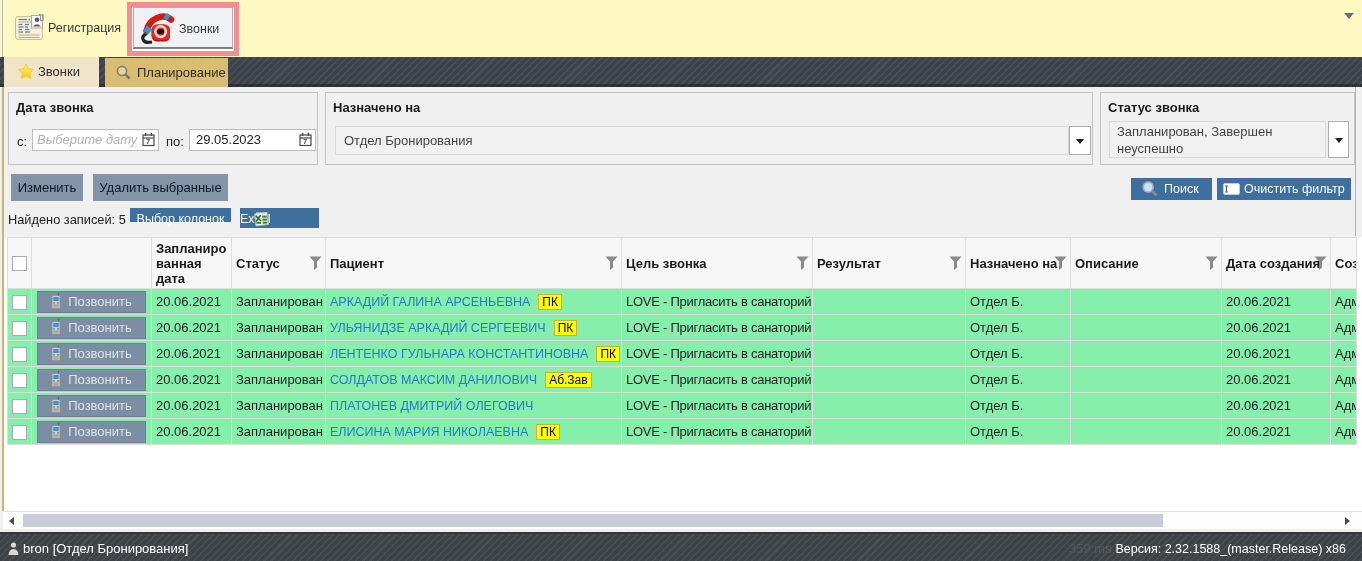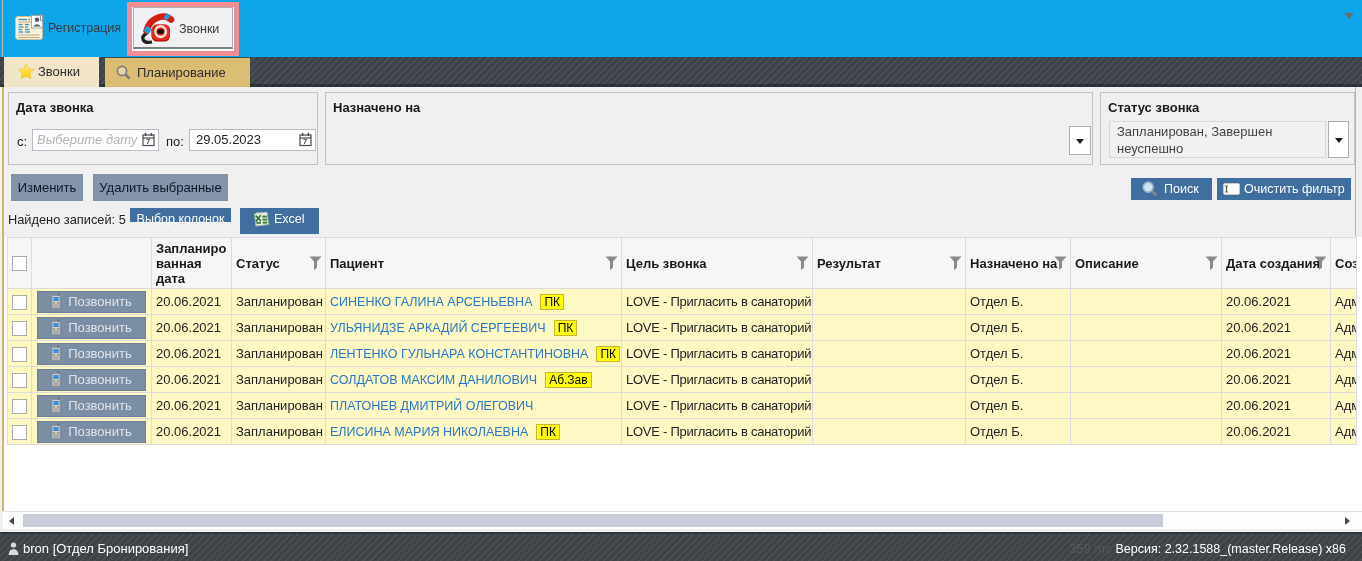"Регистрация" #toolbar { background: #0ea5e9 -> #fef9c3 }
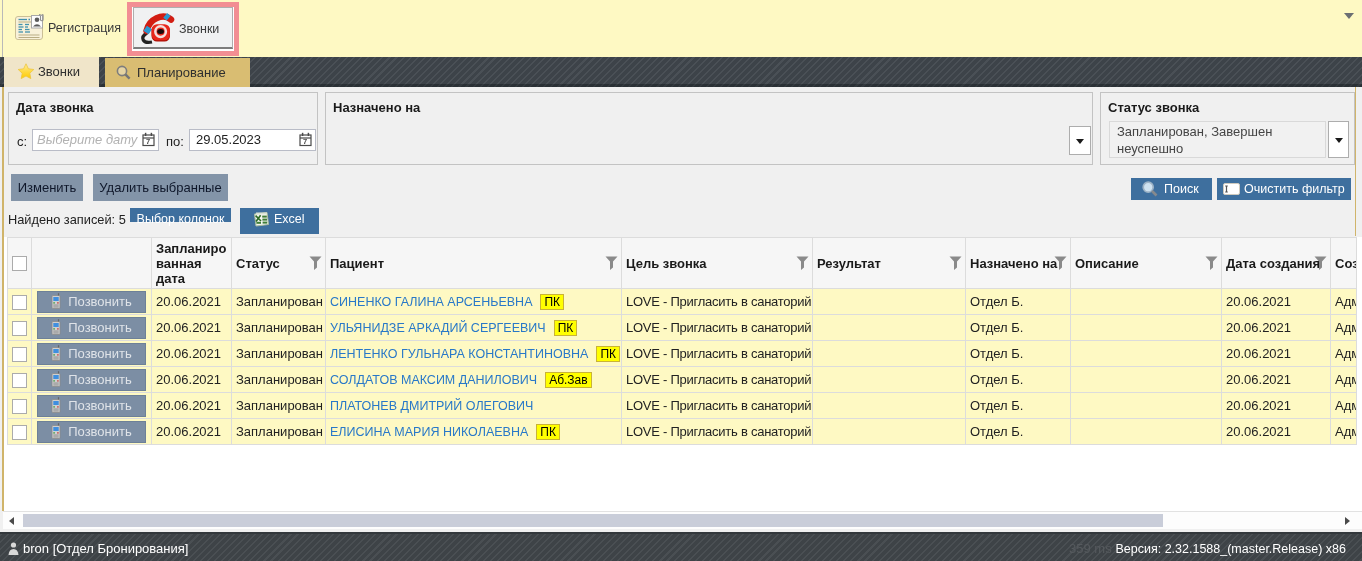"Планирование" #tab2 { width: 145px -> 123px }
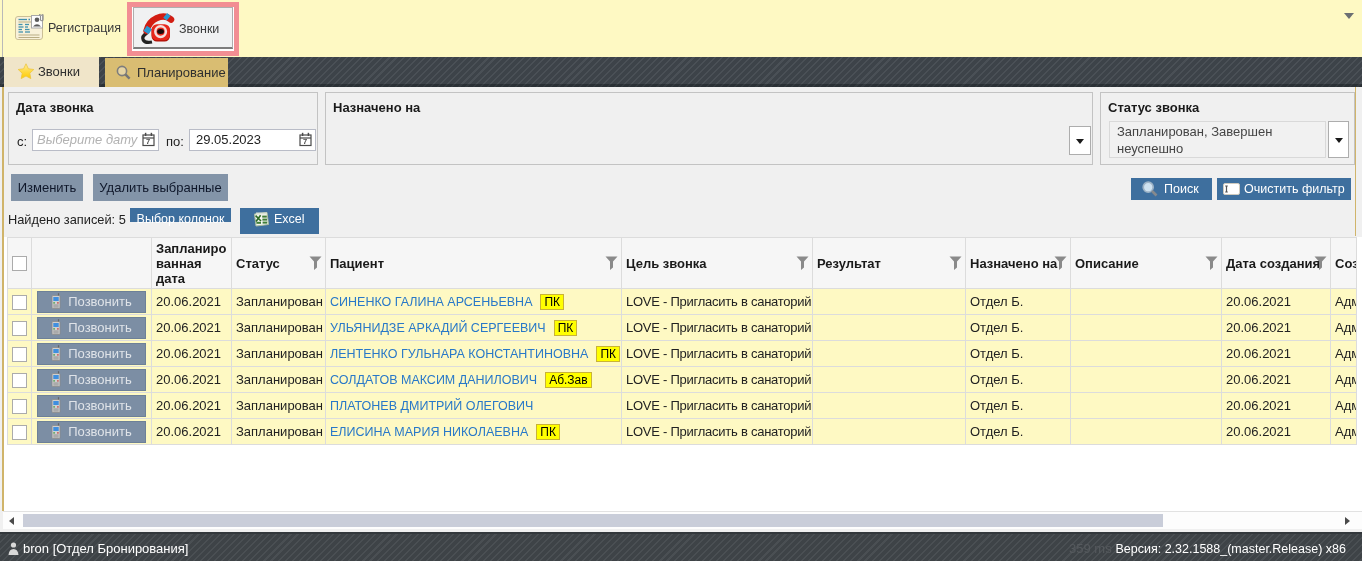"Отдел Бронирования" div.combo { html: none -> <div>Отдел Бронирования</div> }
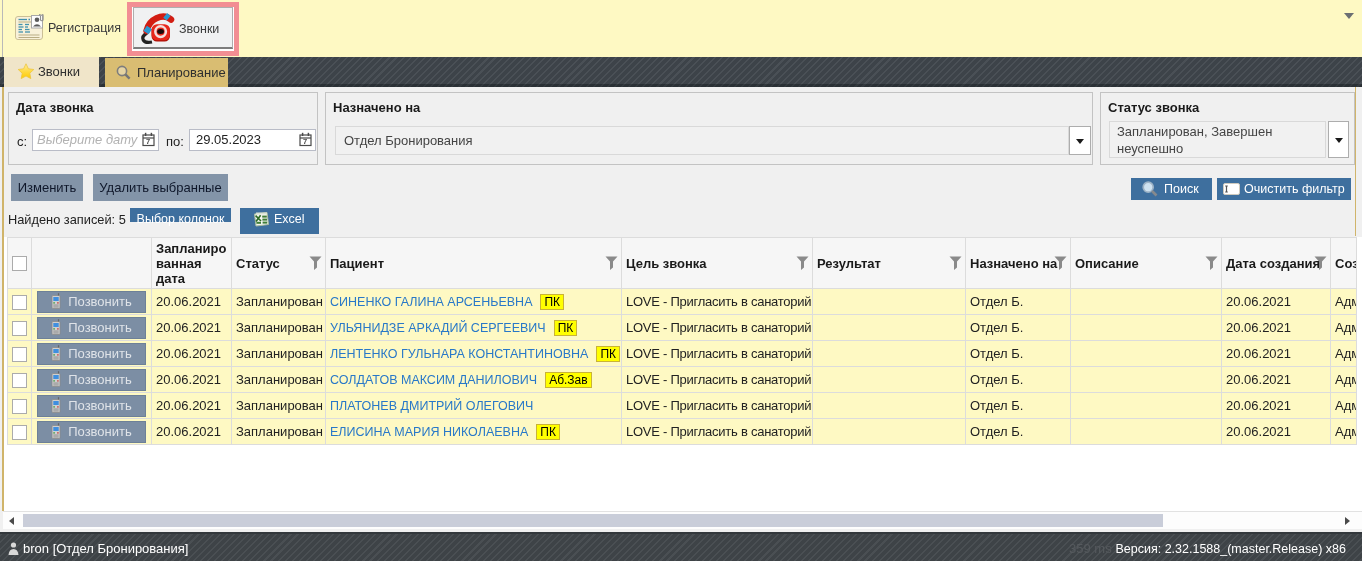"Excel" div.bluebtn { height: 26px -> 20px; padding-left: 34px -> none }
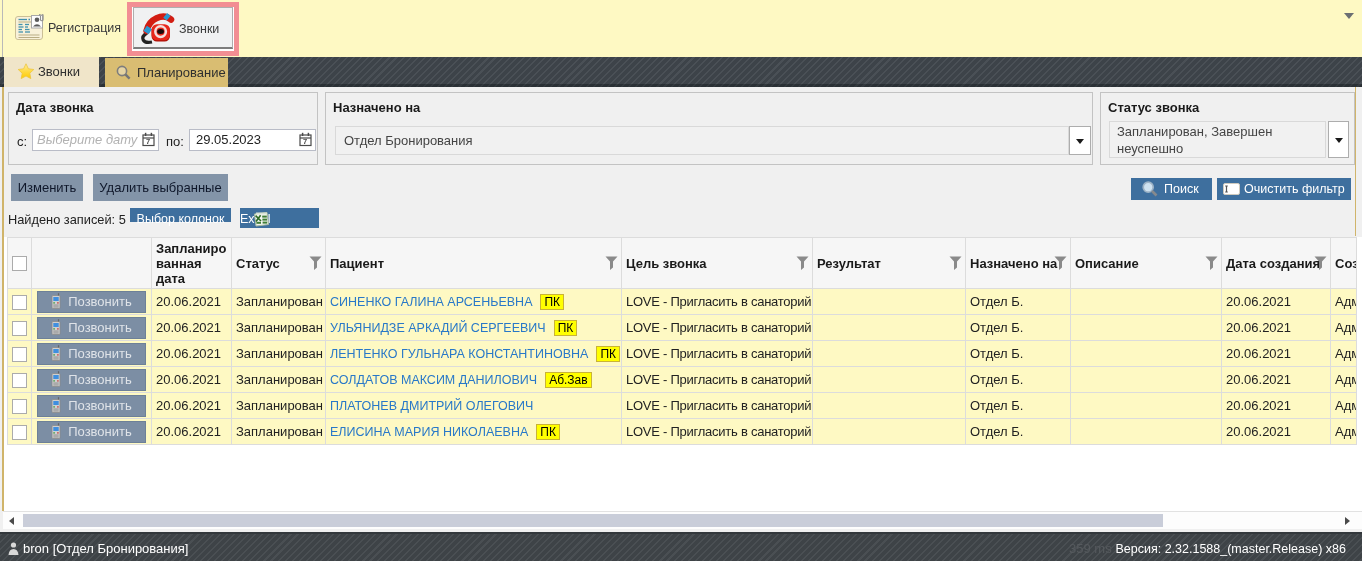"Запланиро" #grid { background: #fef9c3 -> #86efac }
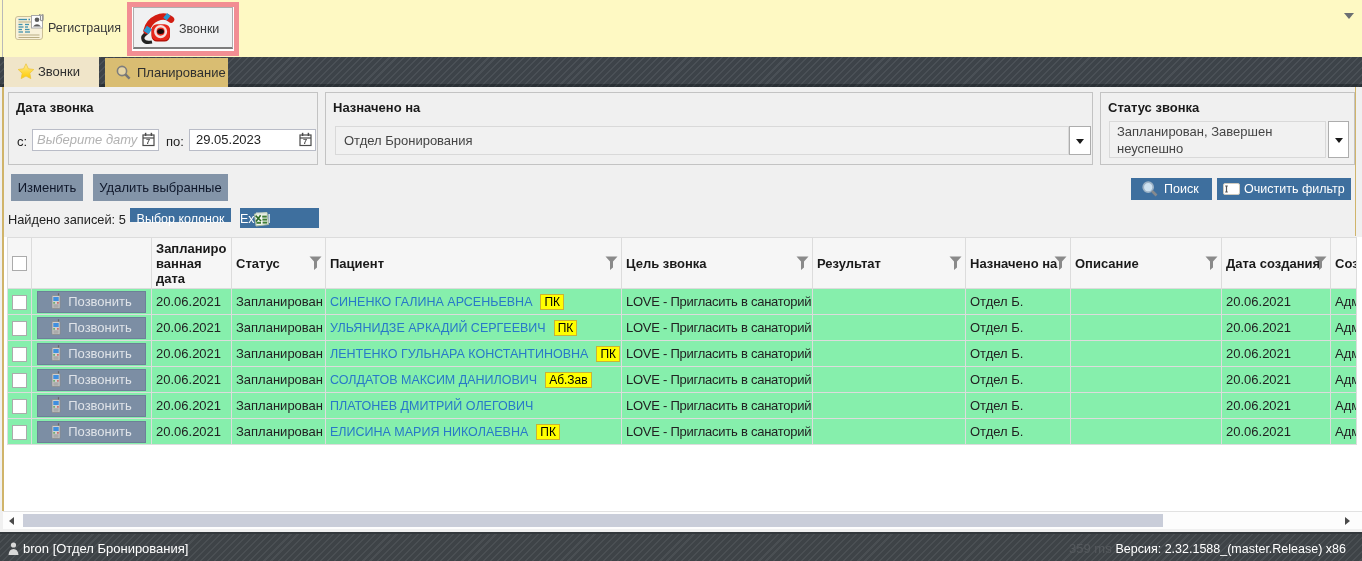"СИНЕНКО ГАЛИНА АРСЕНЬЕВНА" span.link { text: СИНЕНКО -> АРКАДИЙ }
